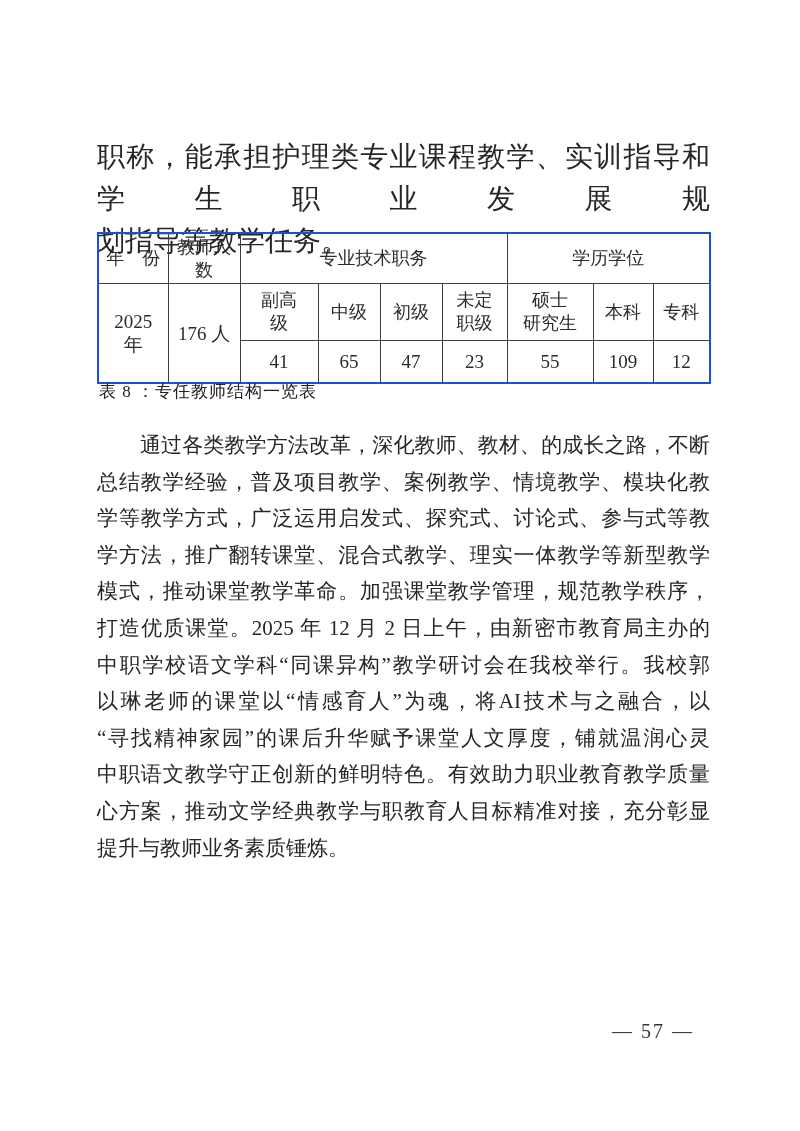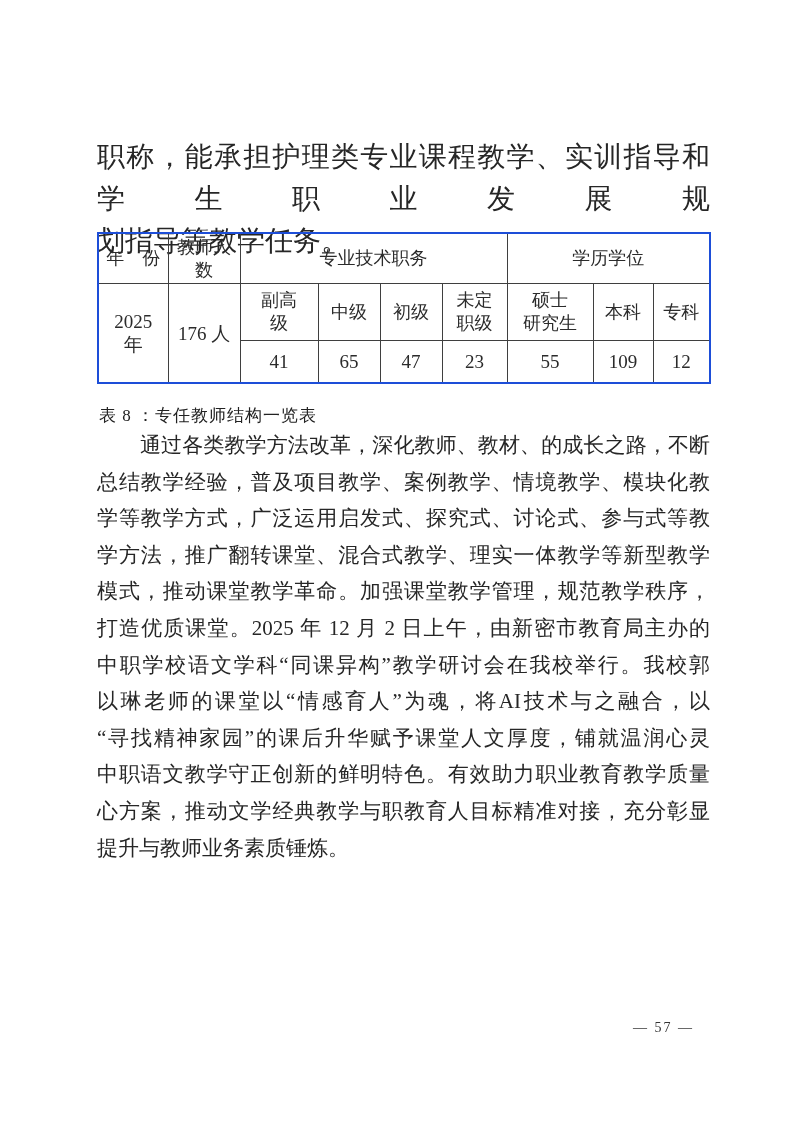"表 8 ：专任教师结构一览表" .caption { top: 404px -> 380px }
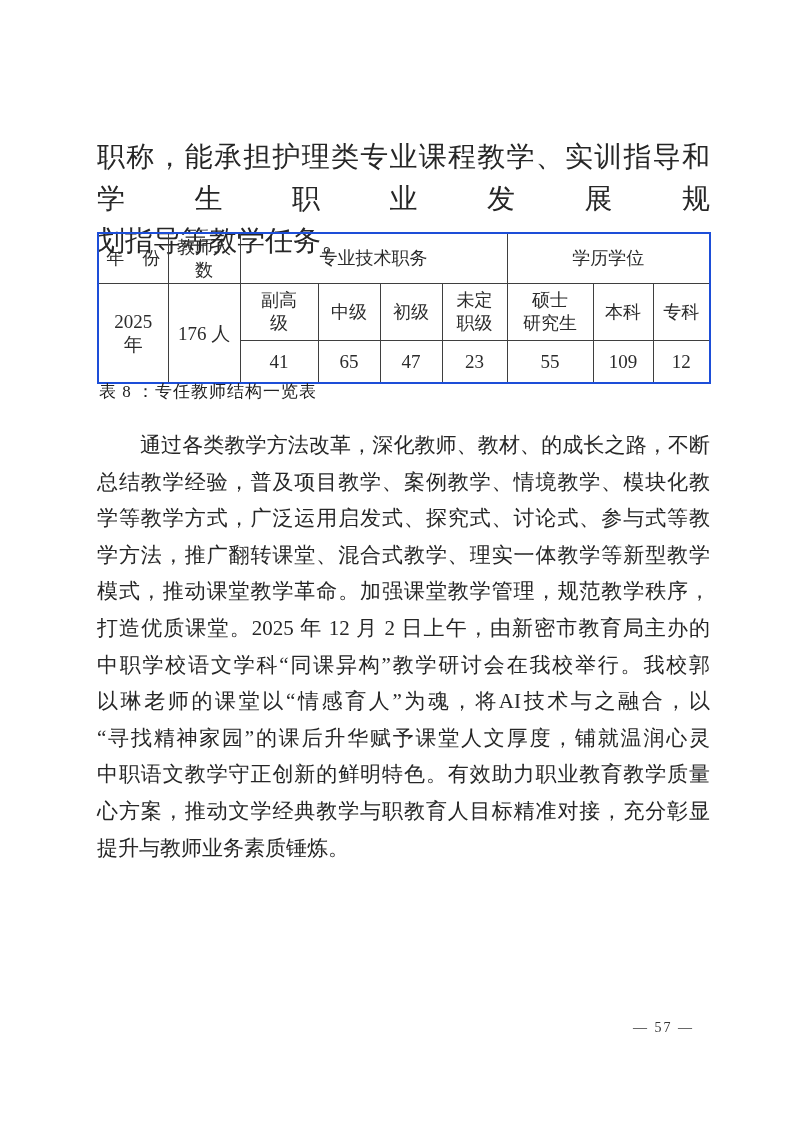"— 57 —" .pagenum { font-size: 14px -> 20px }
